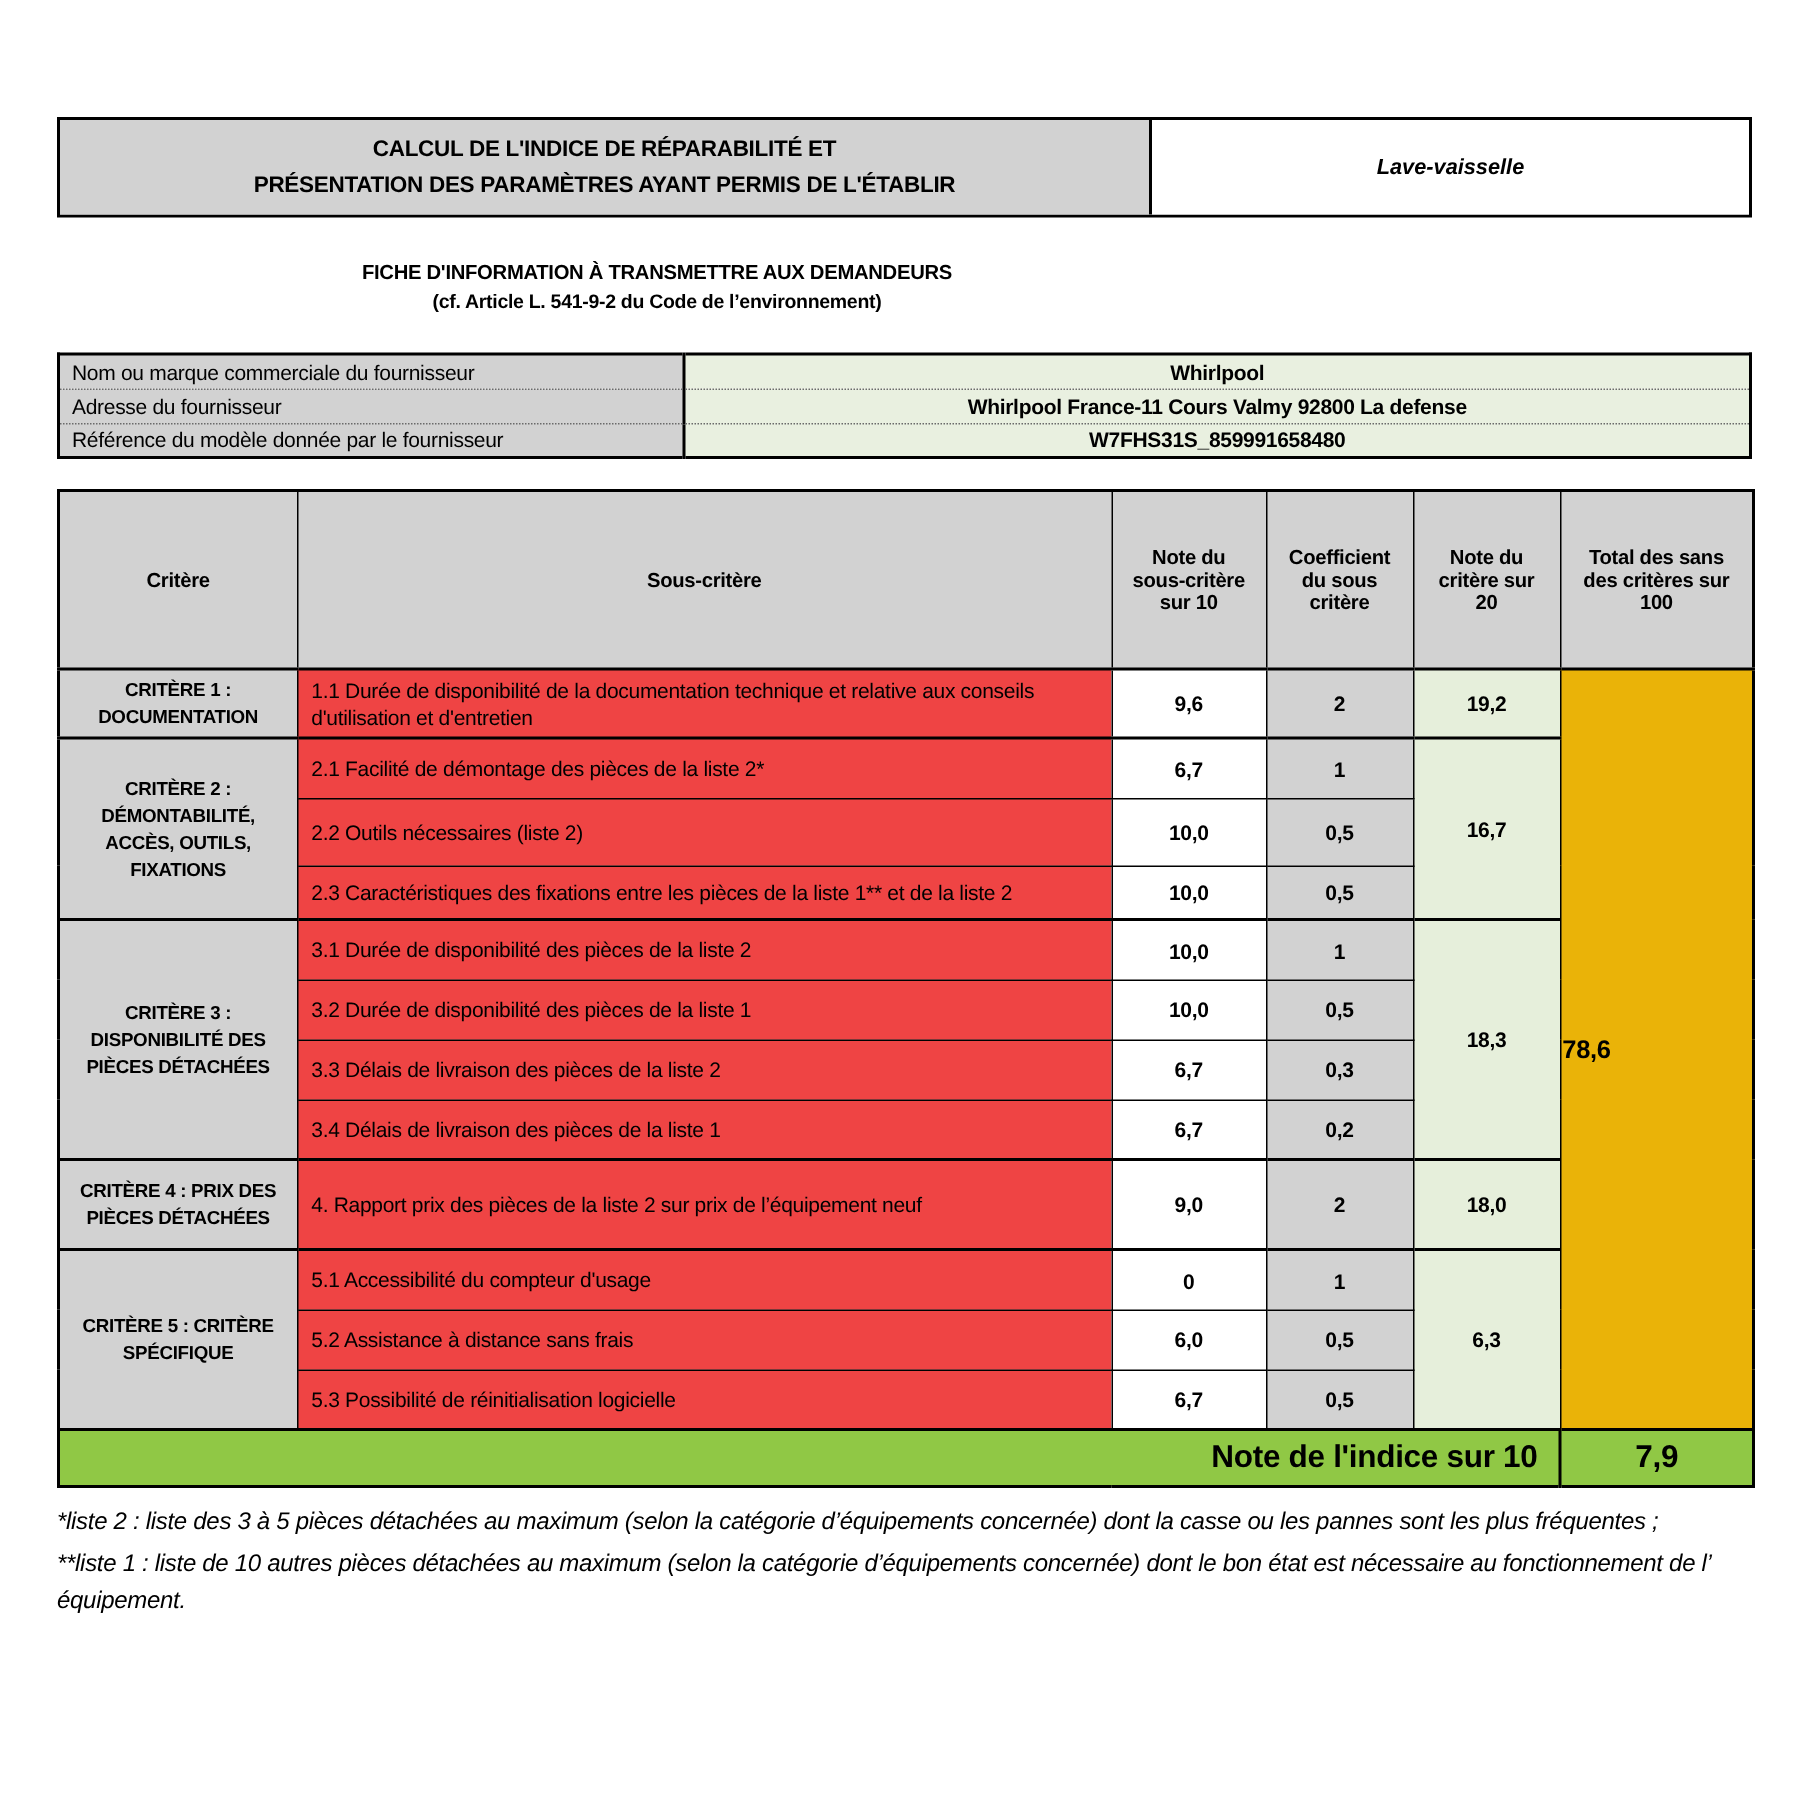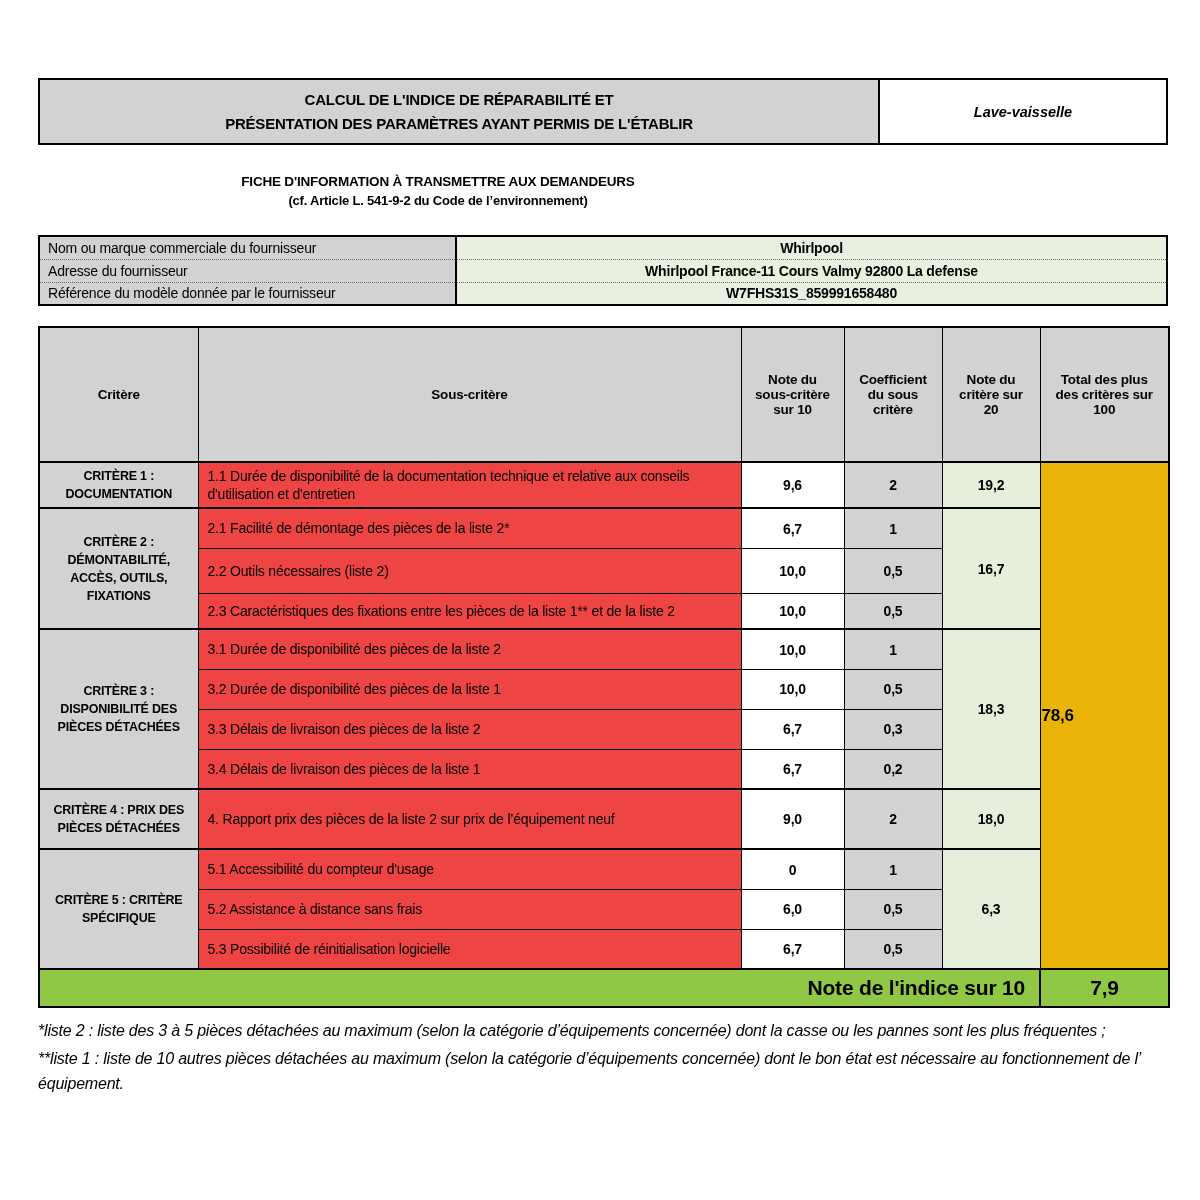"CALCUL DE L'INDICE DE RÉPARABILITÉ" .title-box { width: 838px -> 726px }
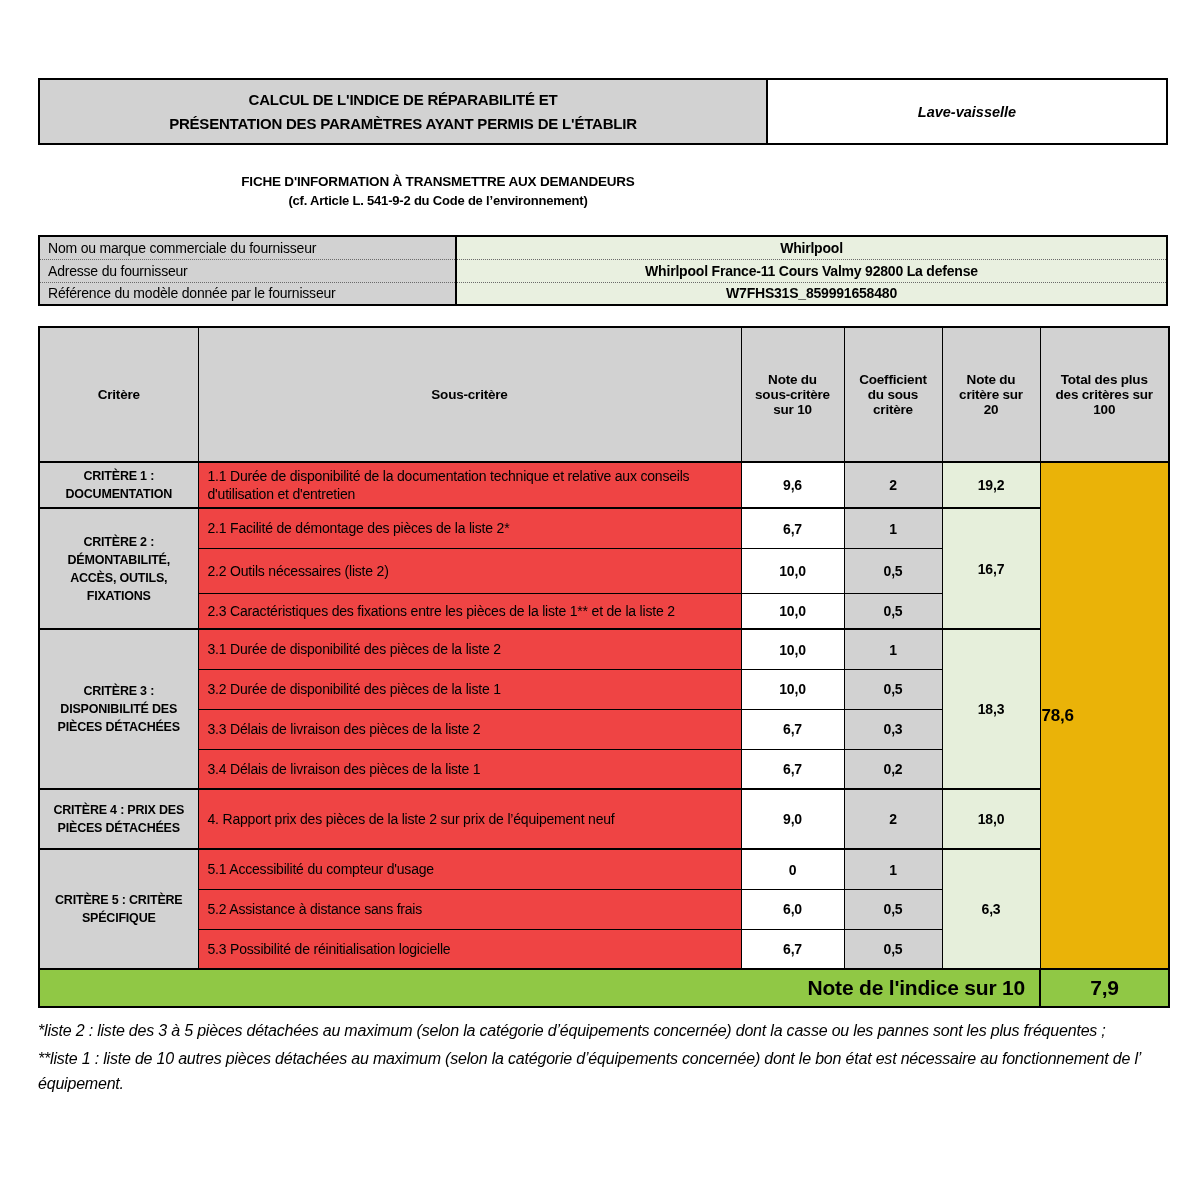"Note du sous-critère sur 10" .main-table th { height: 135px -> 119px }
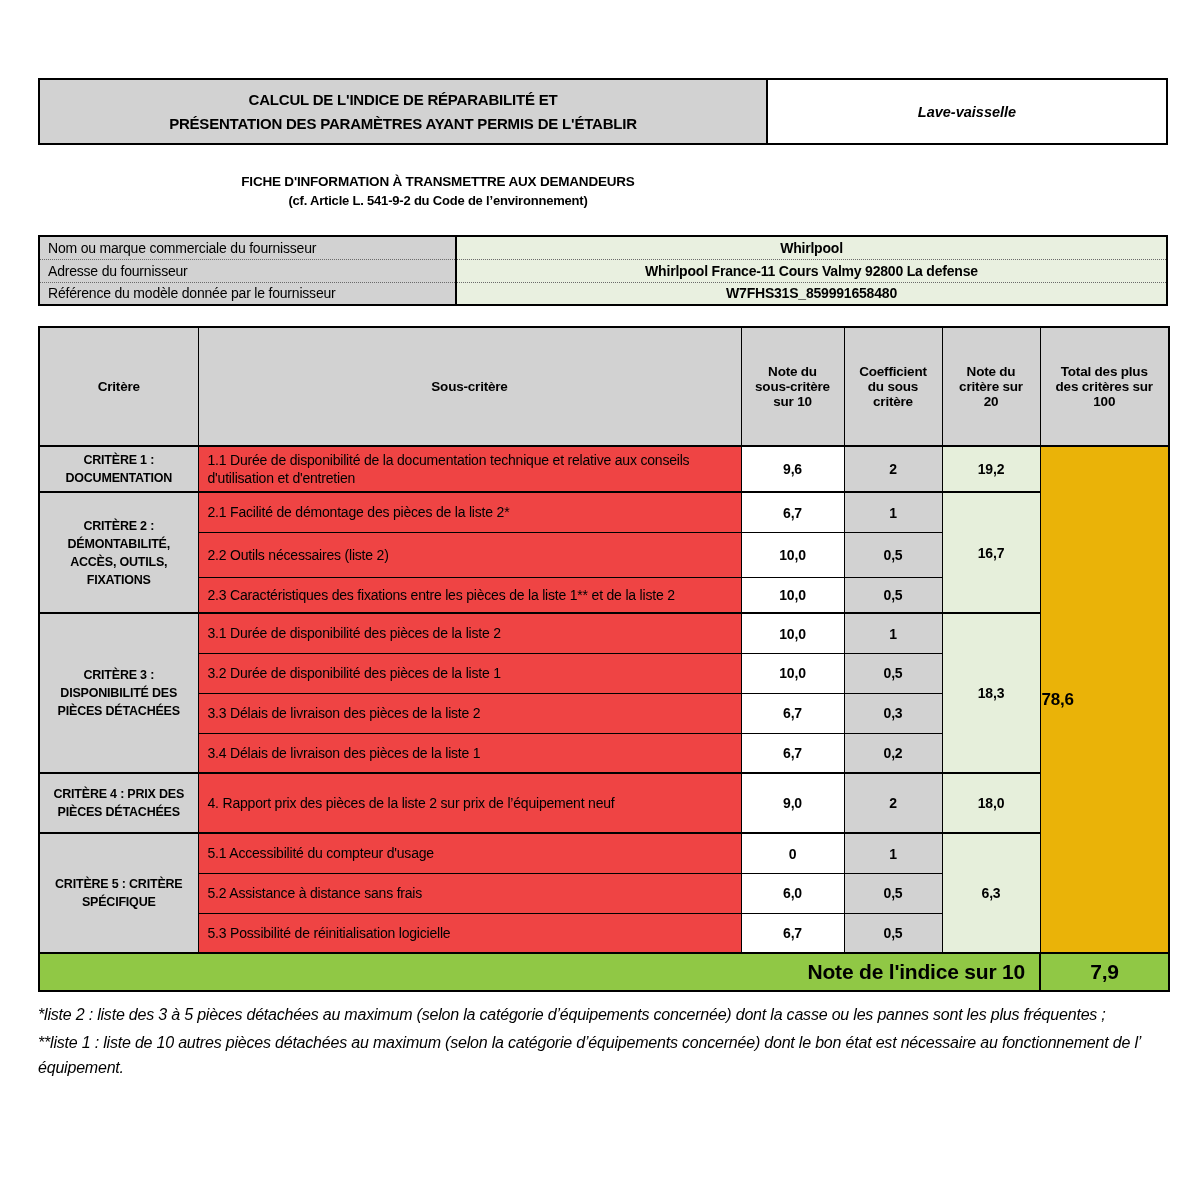"Total des plus des critères" th { text: plus -> sans }
